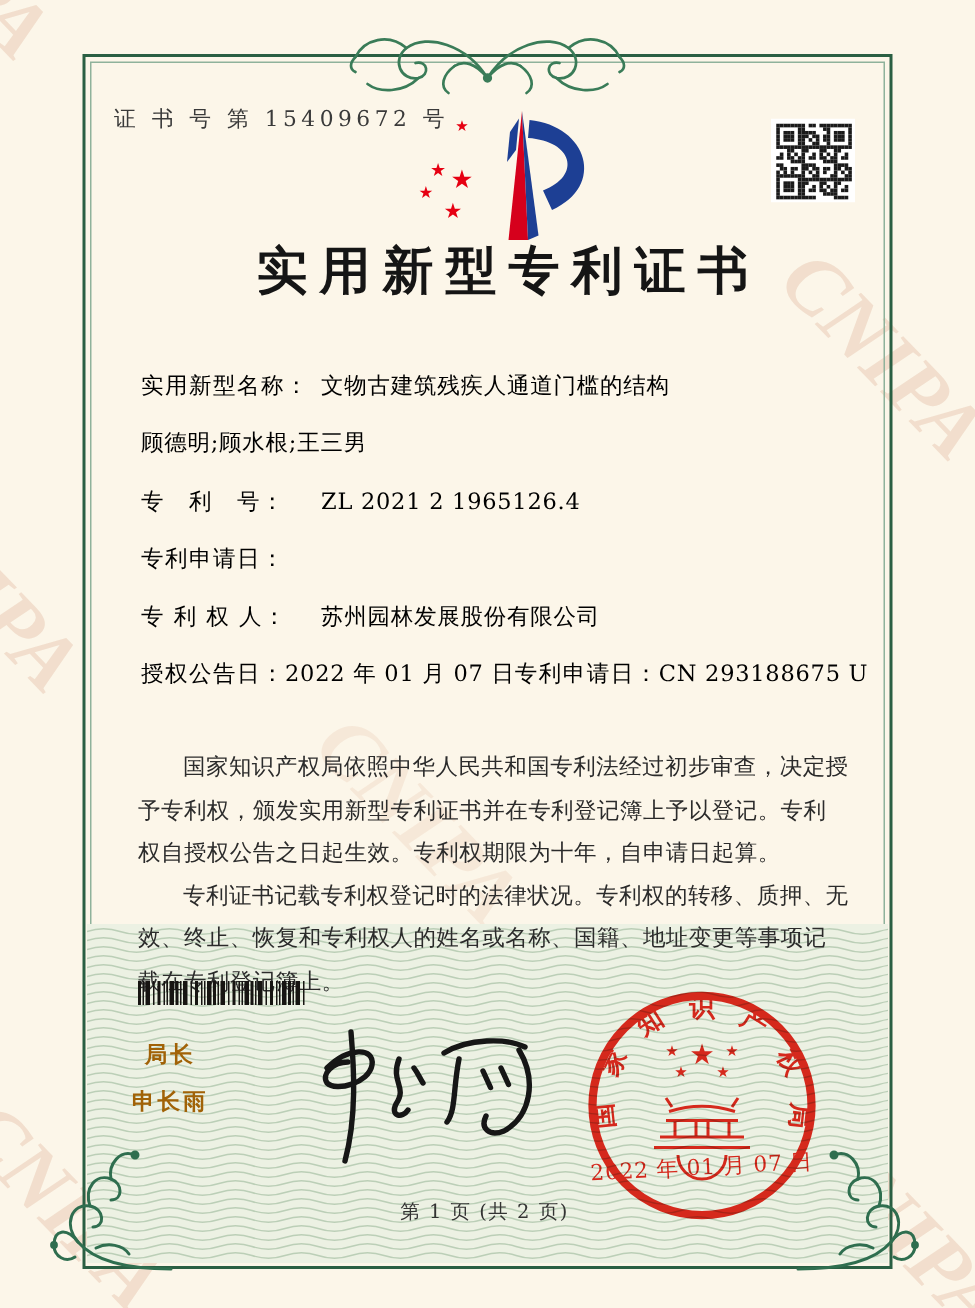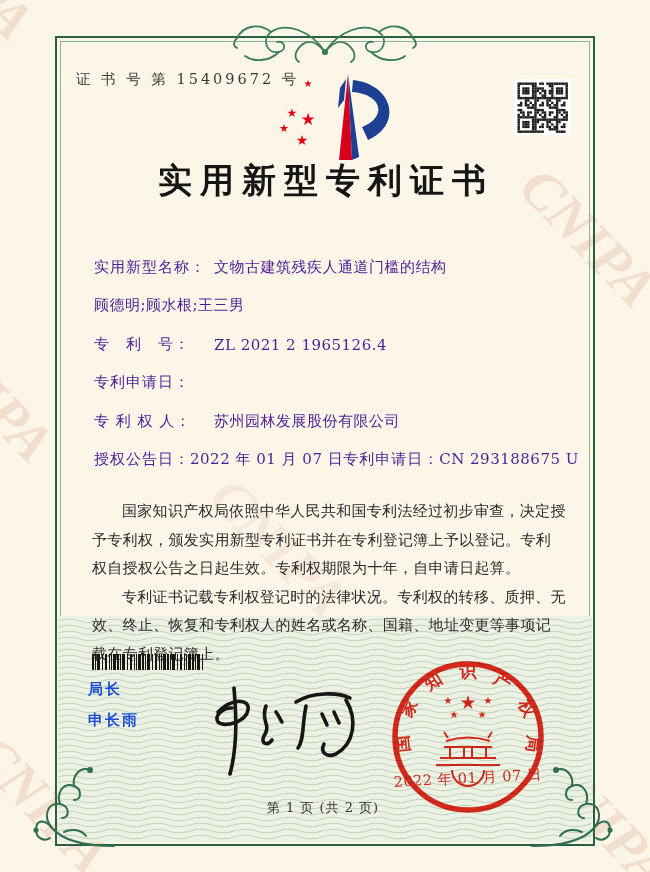"实用新型专利证书" .title { left: 58px -> 71px }
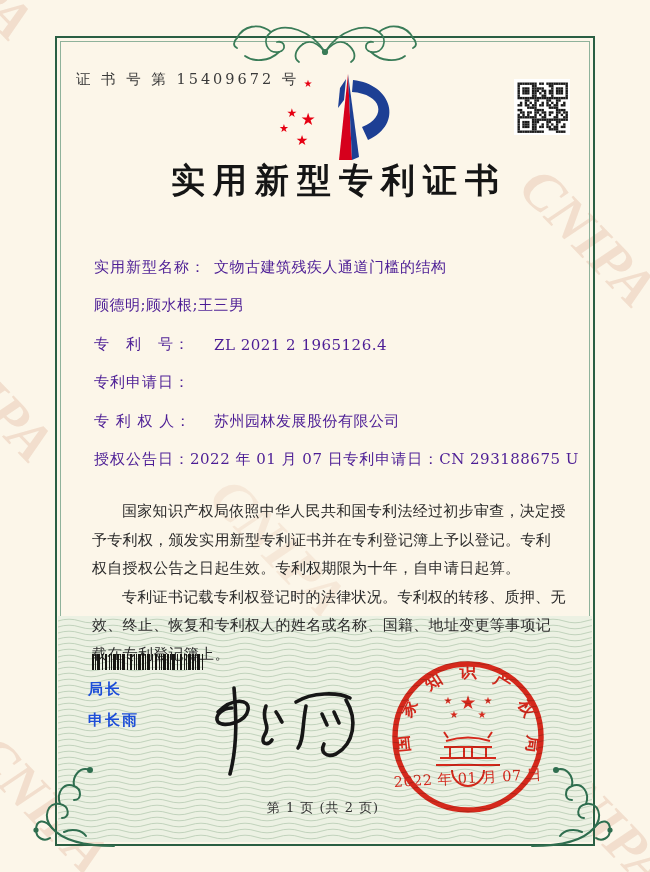"实用新型名称：" .field-row { align-items: flex-end -> center; color: #4c1d95 -> #000000 }
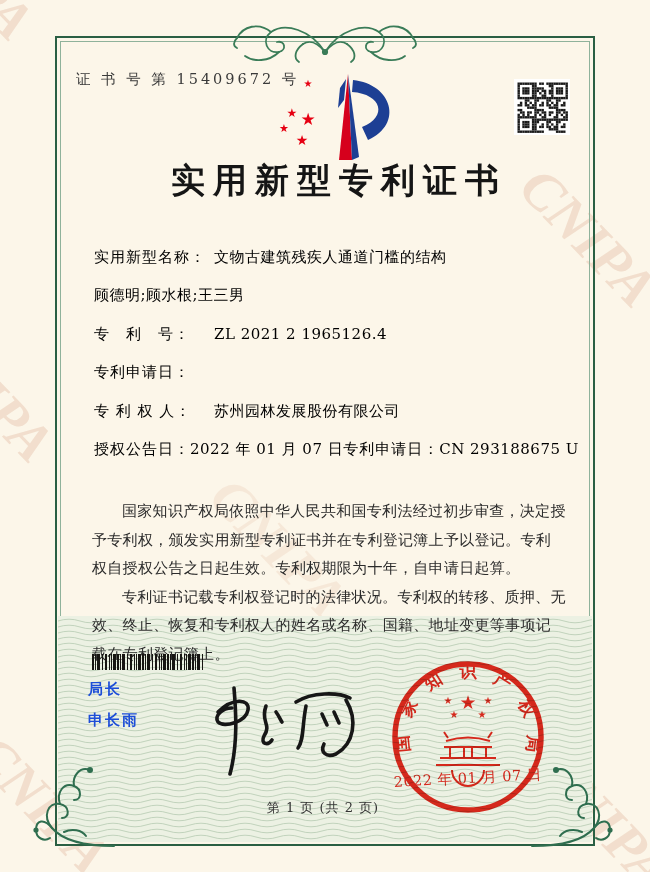"局长" .signer { color: #1d4ed8 -> #a16207; text-align: none -> center; top: 674px -> 688px }
